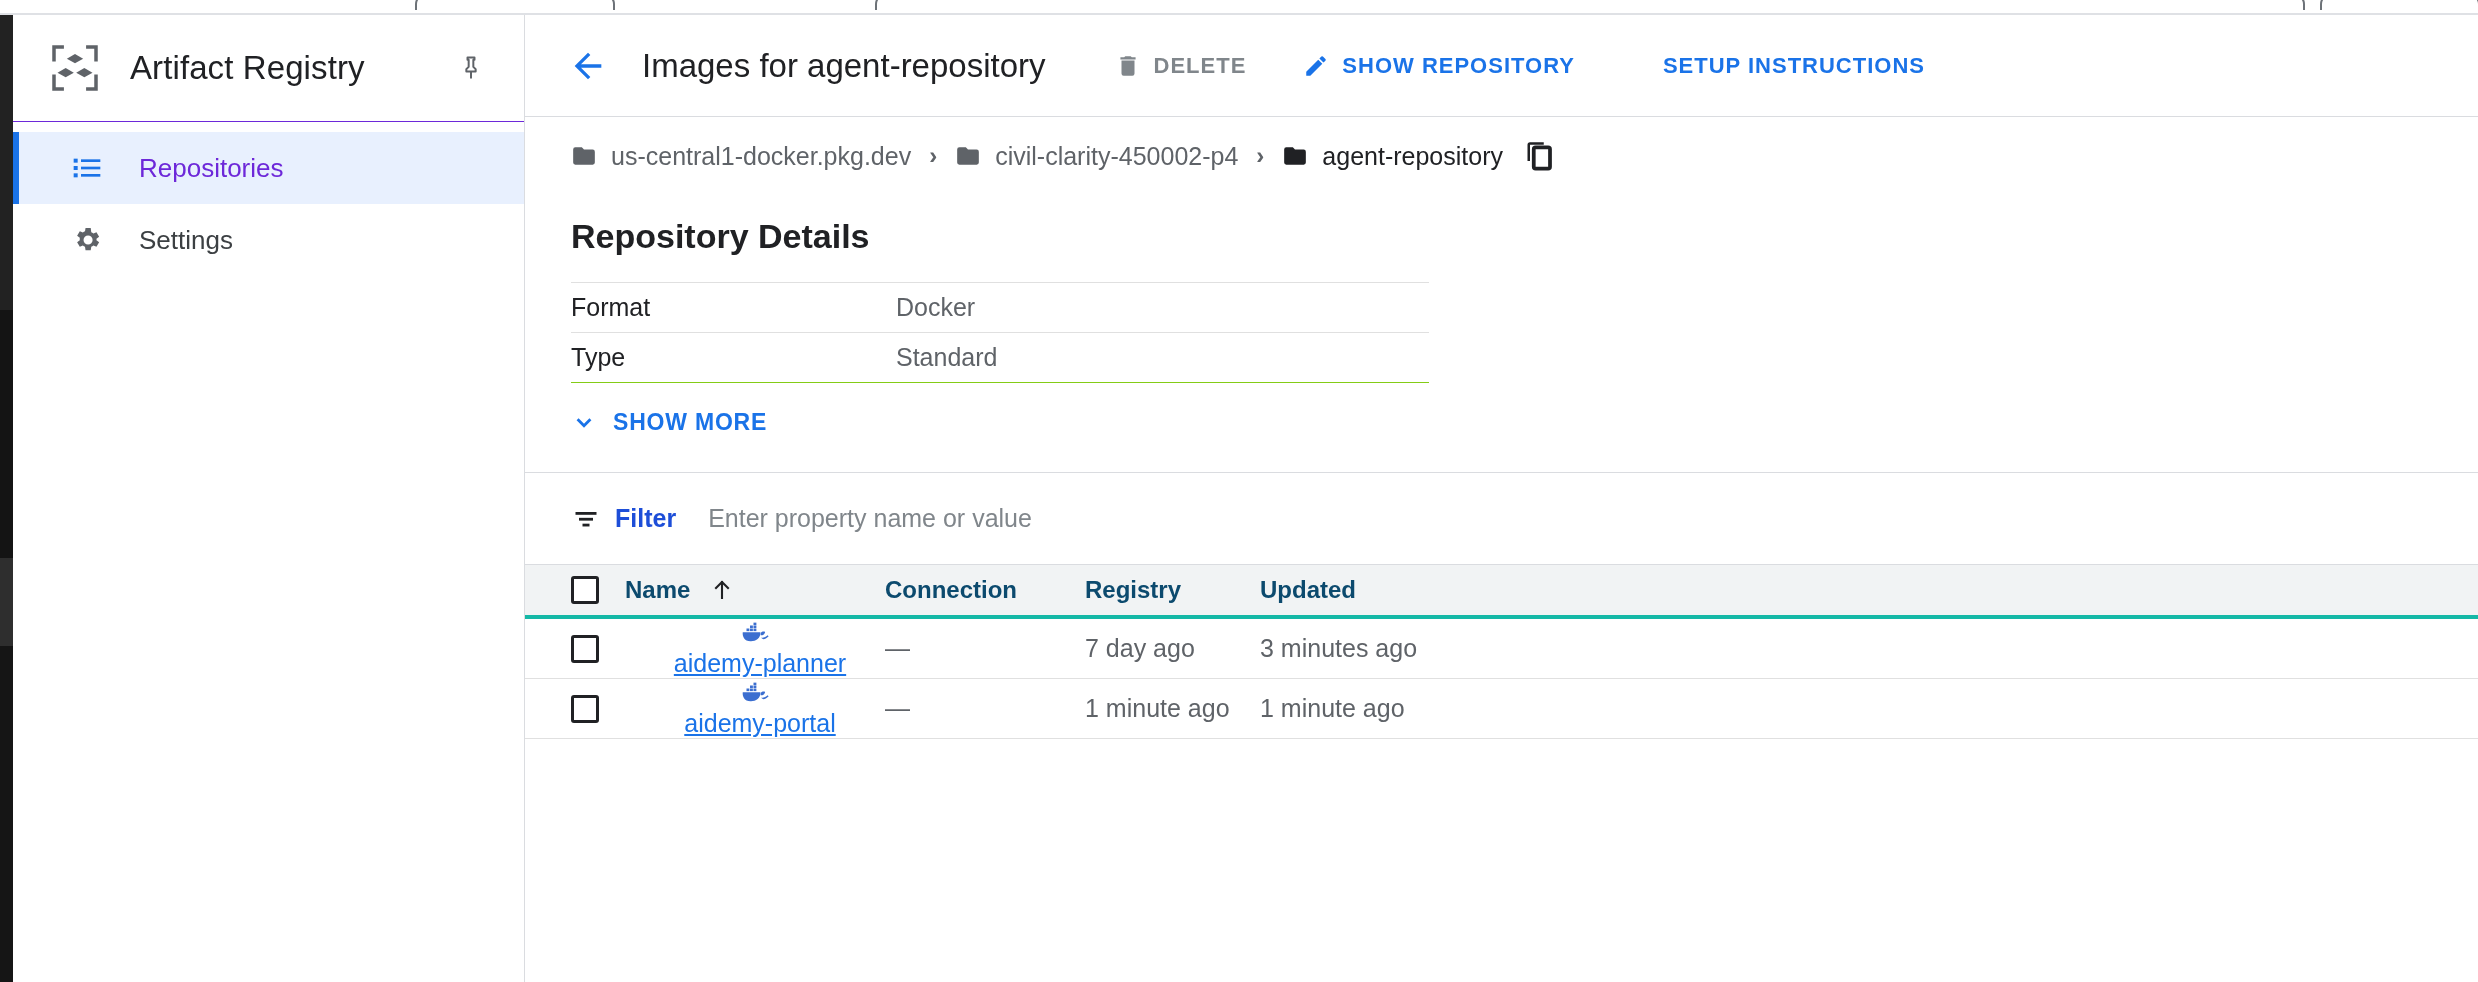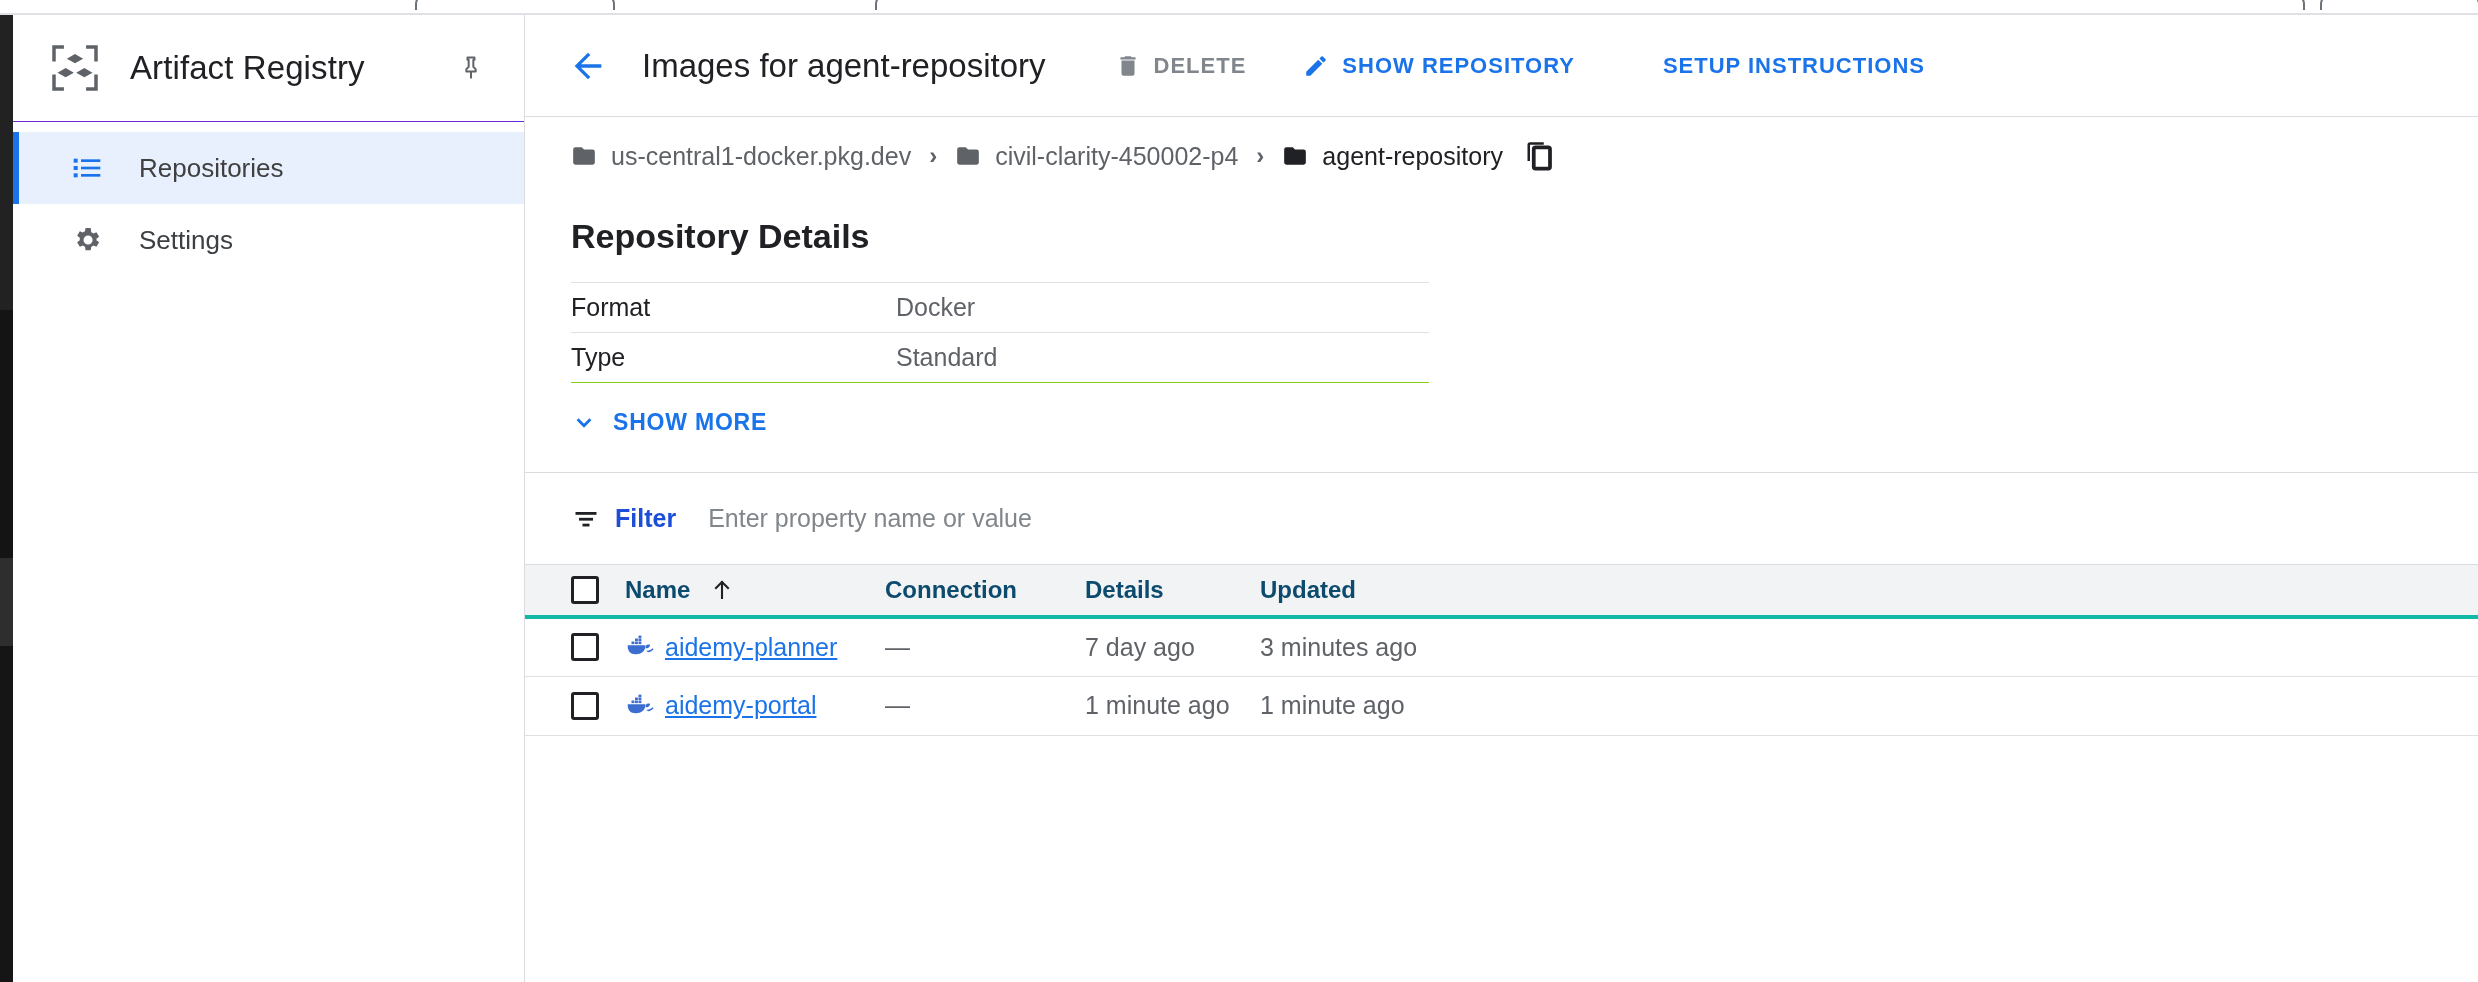"Repositories" .nav-item.active .nav-label { color: #404040 -> #6d28d9 }
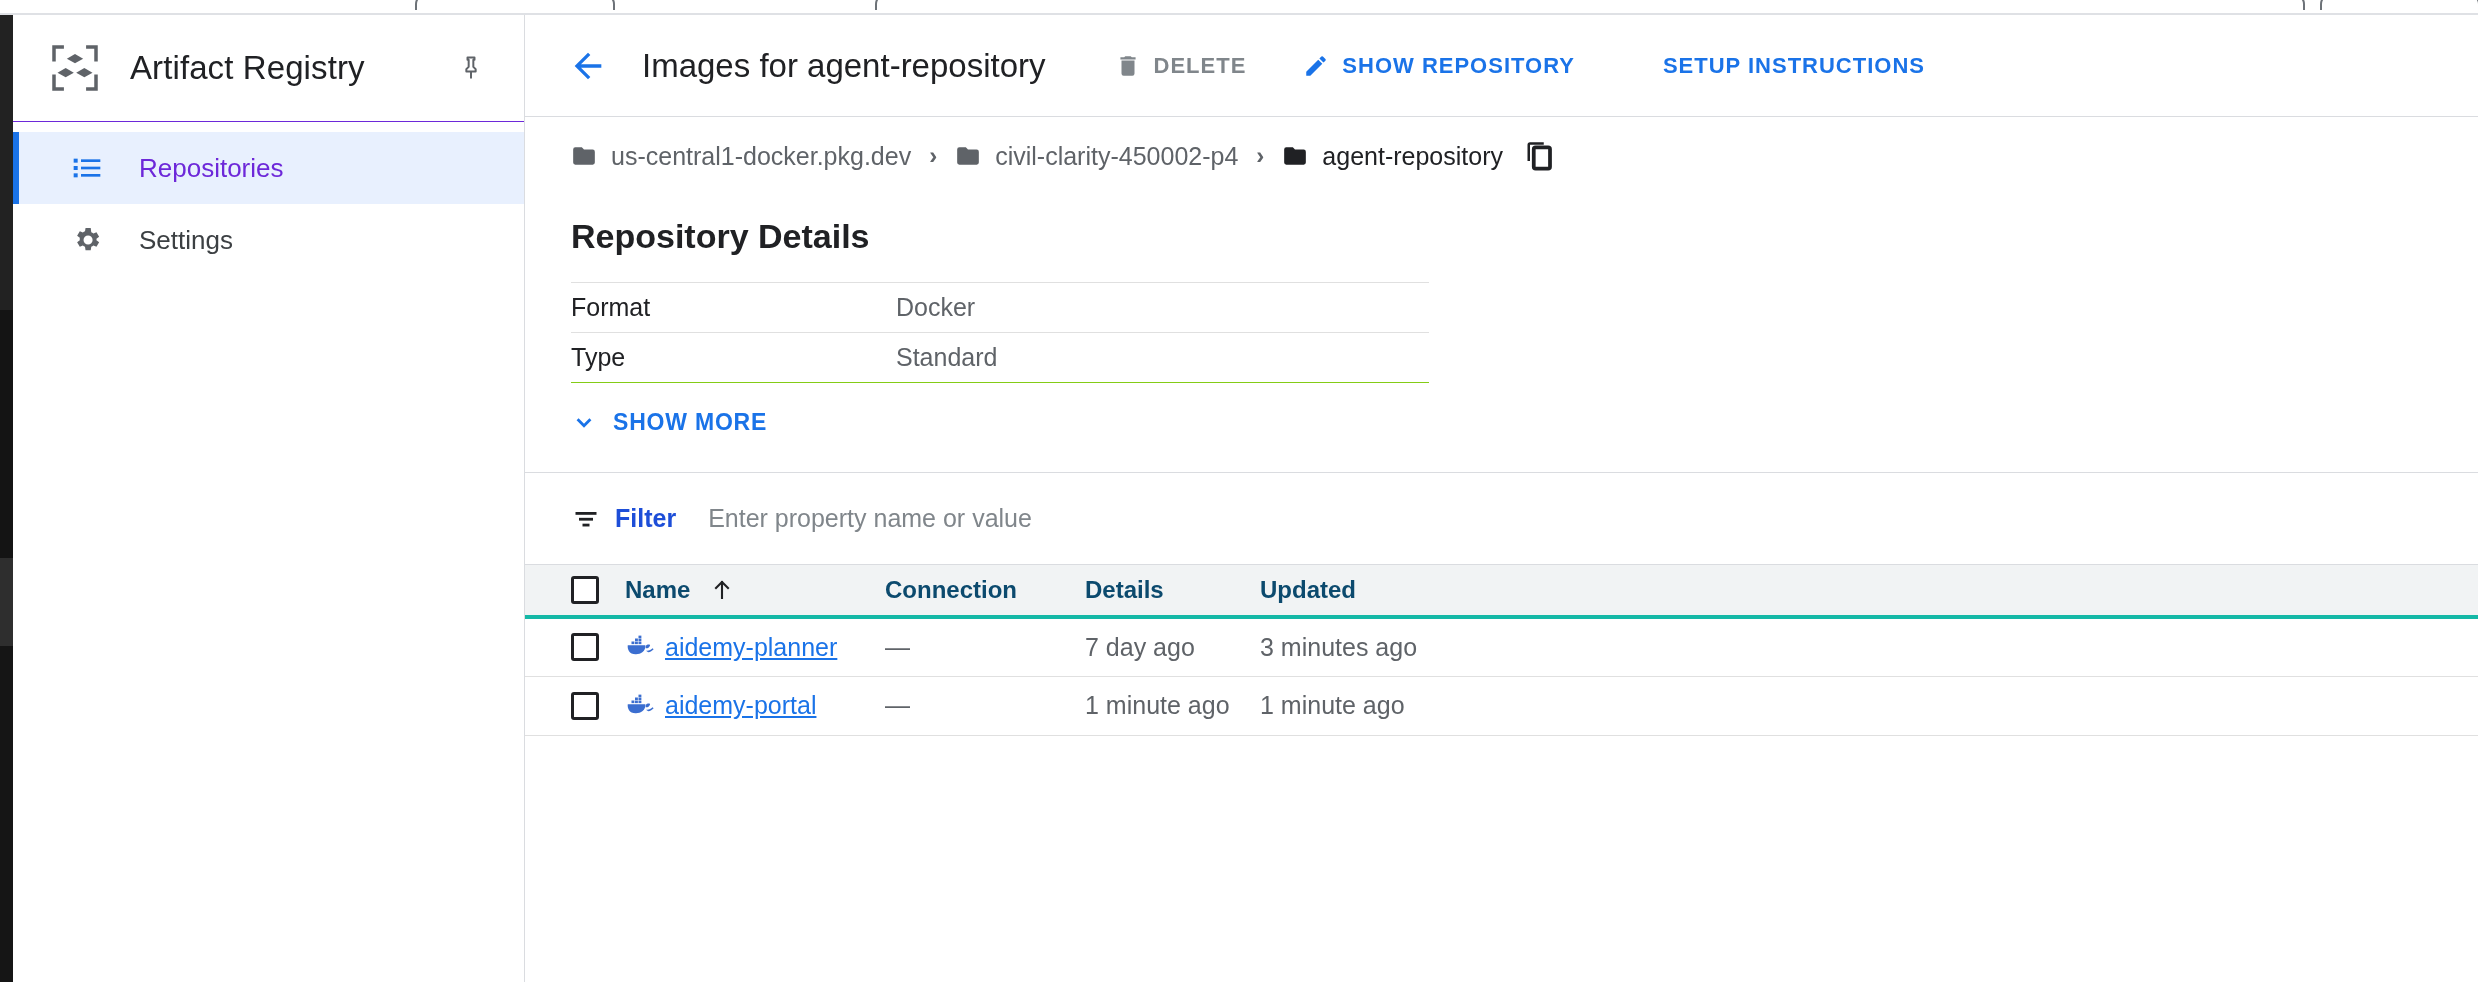"Details" th.col-created { text: Details -> Registry }
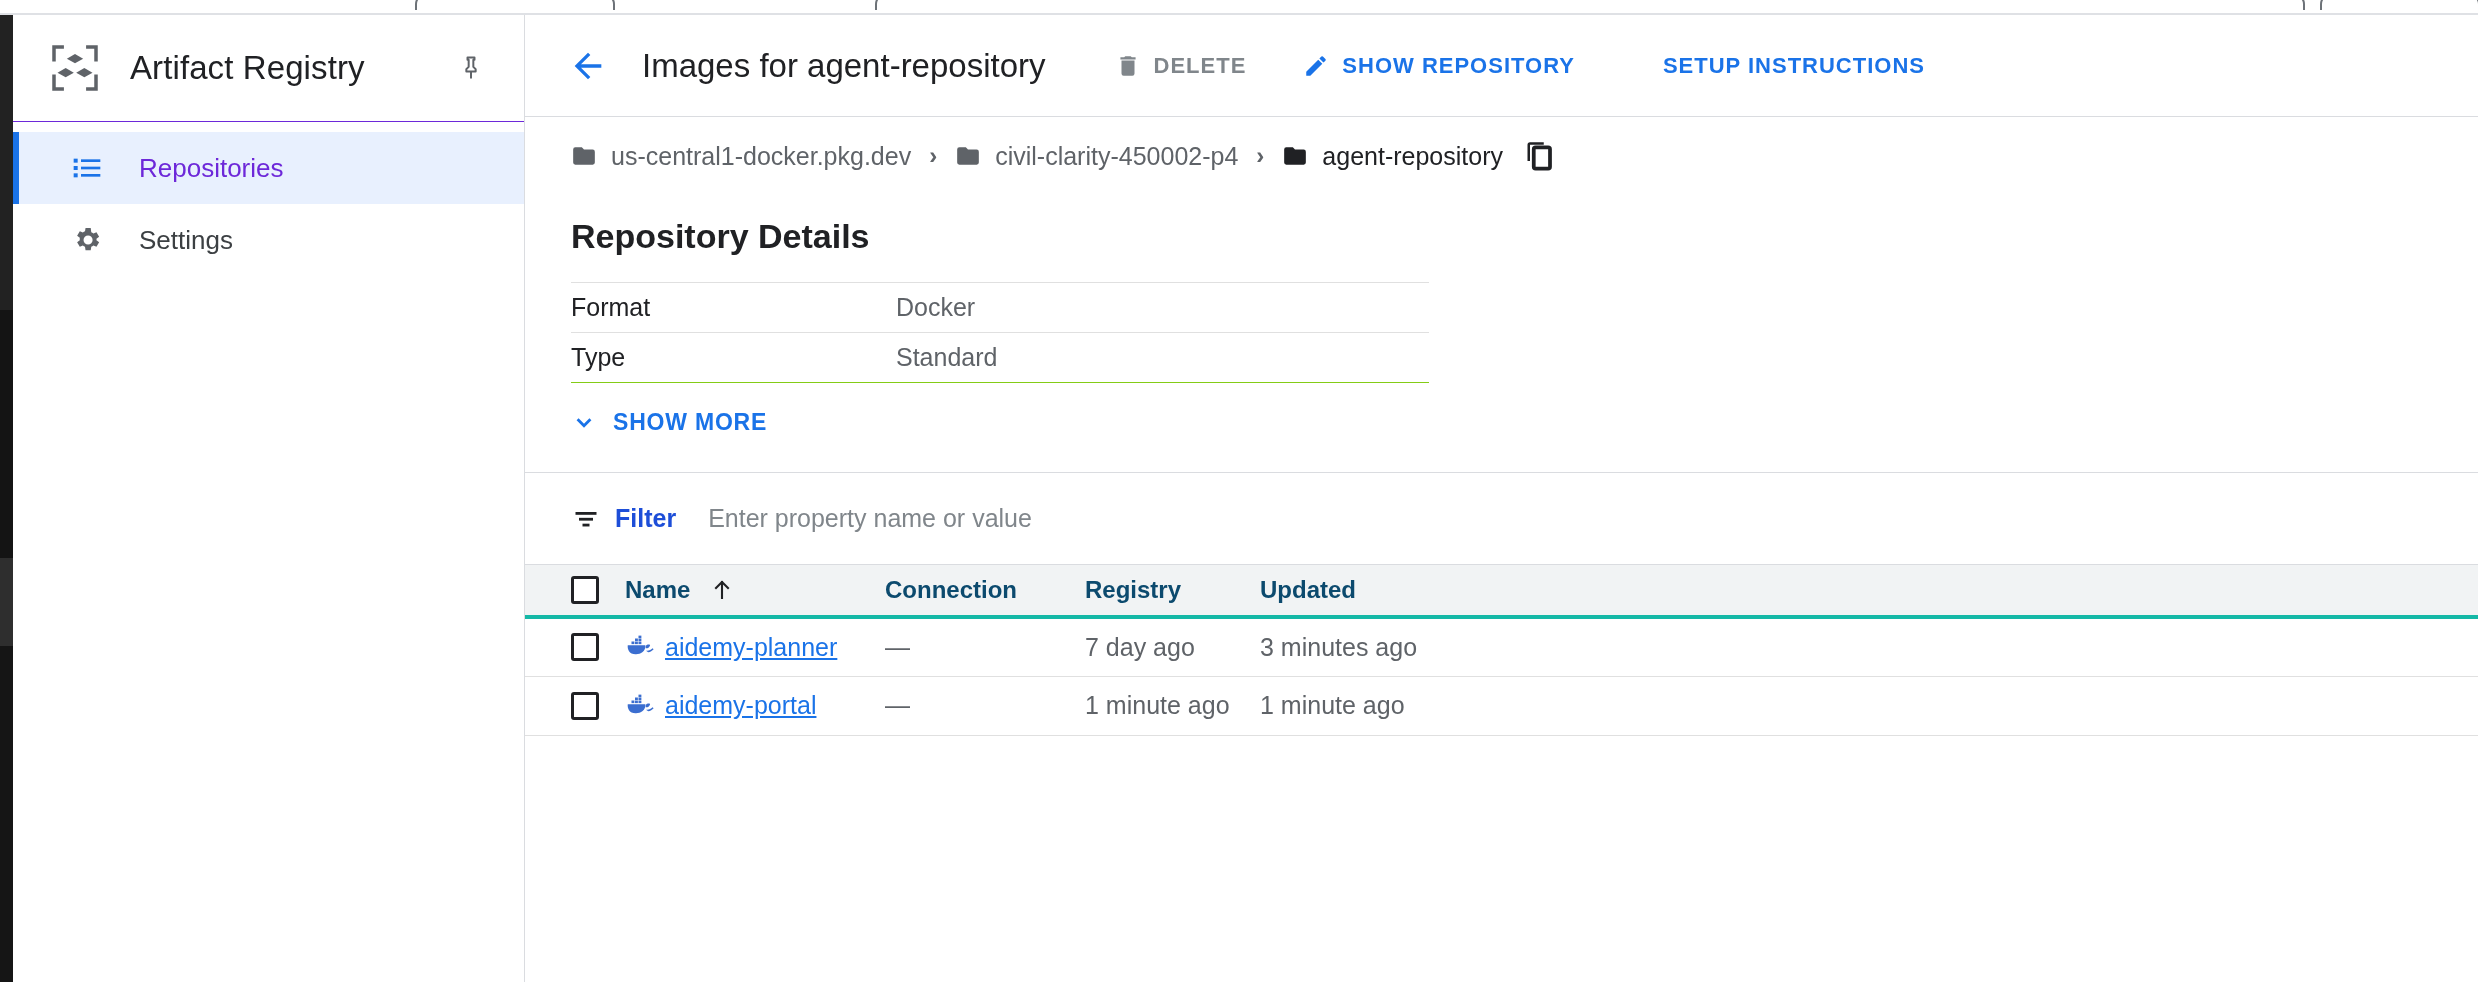"aidemy-planner" .name-cell { flex-direction: none -> column }
